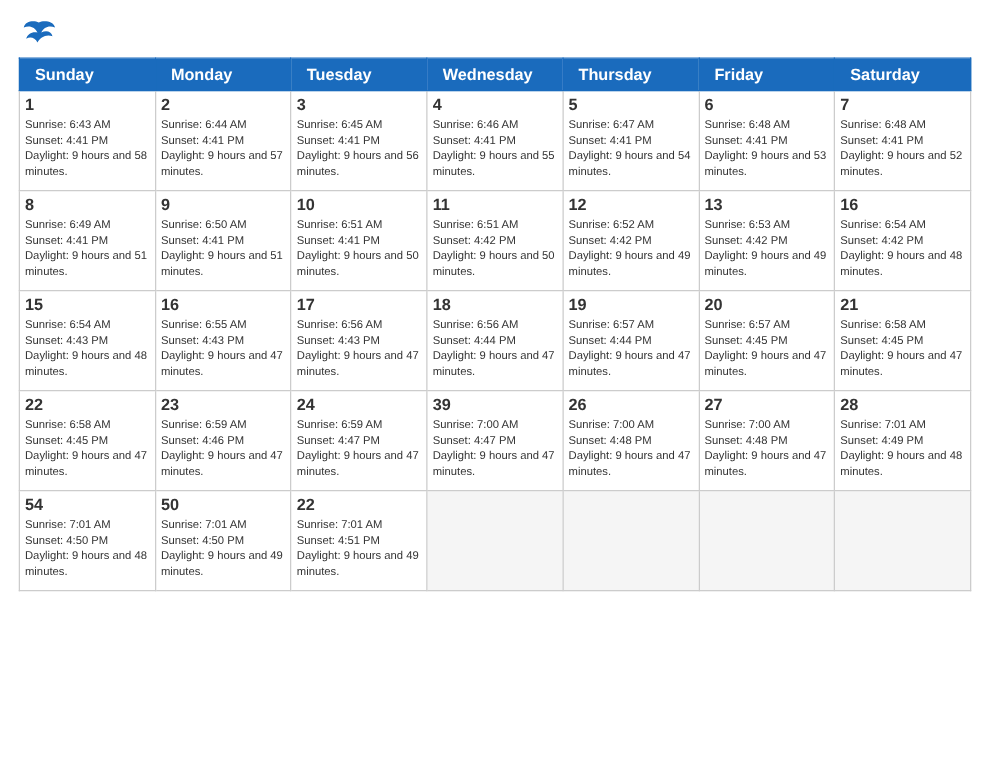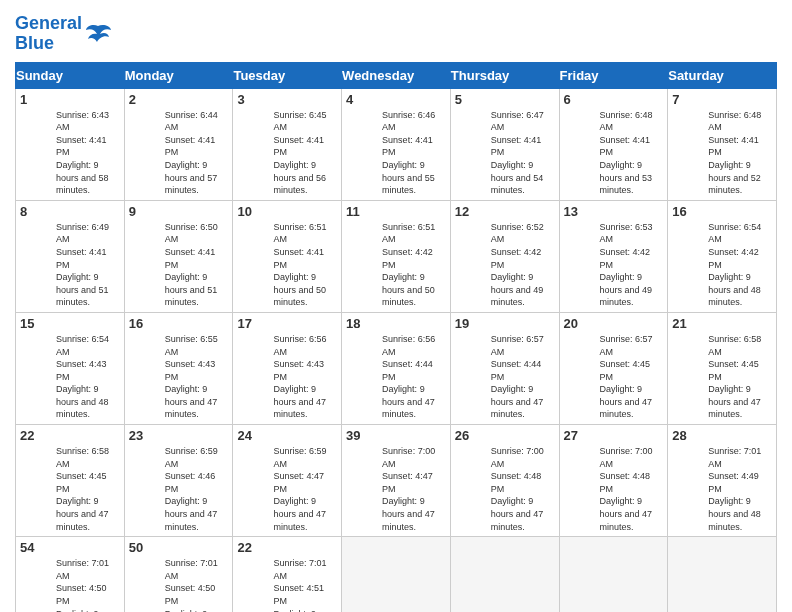"General" div { html: <div> <div> <span>General</span> </div> <div> <span>Blue</span> </div> </div> -> none }
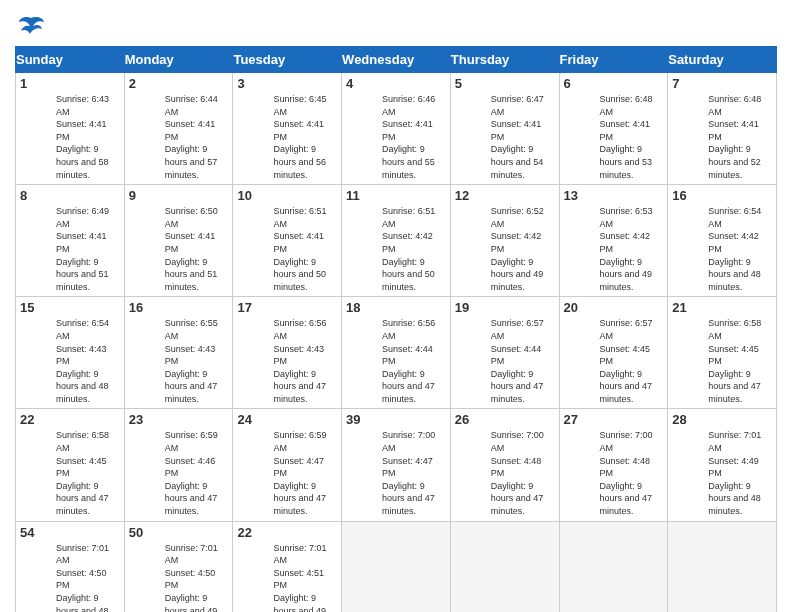"Sunday" th { padding: 5px 0 -> 5px 12px }
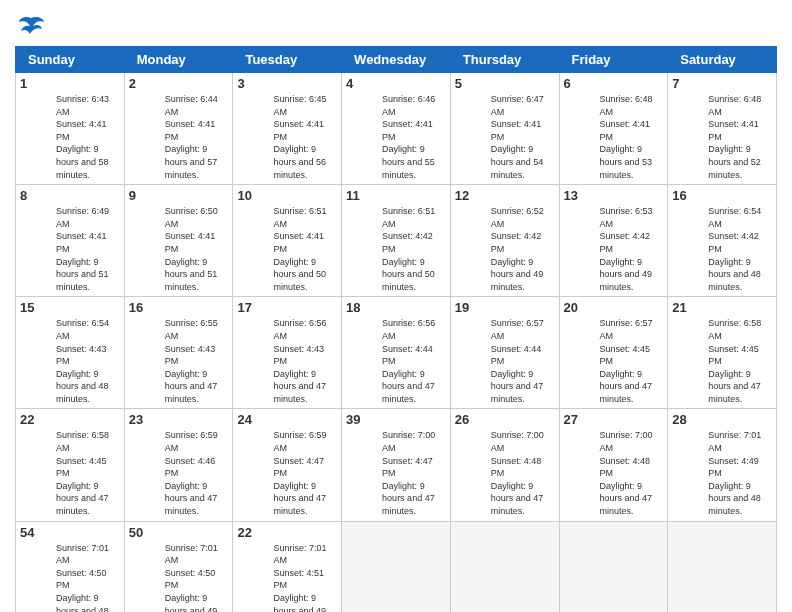"Sunrise: 6:43 AM" .day-info { margin-left: 36px -> none }
